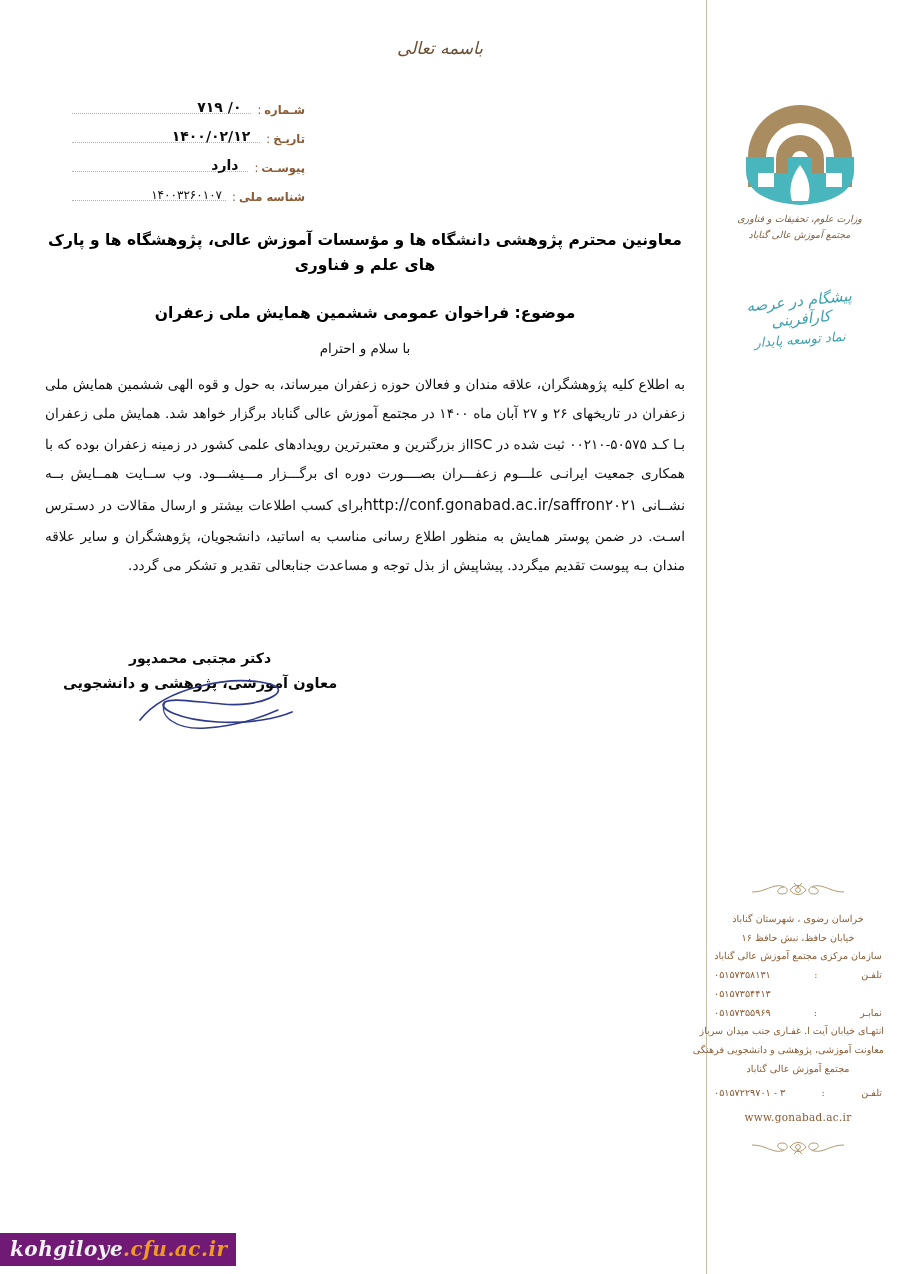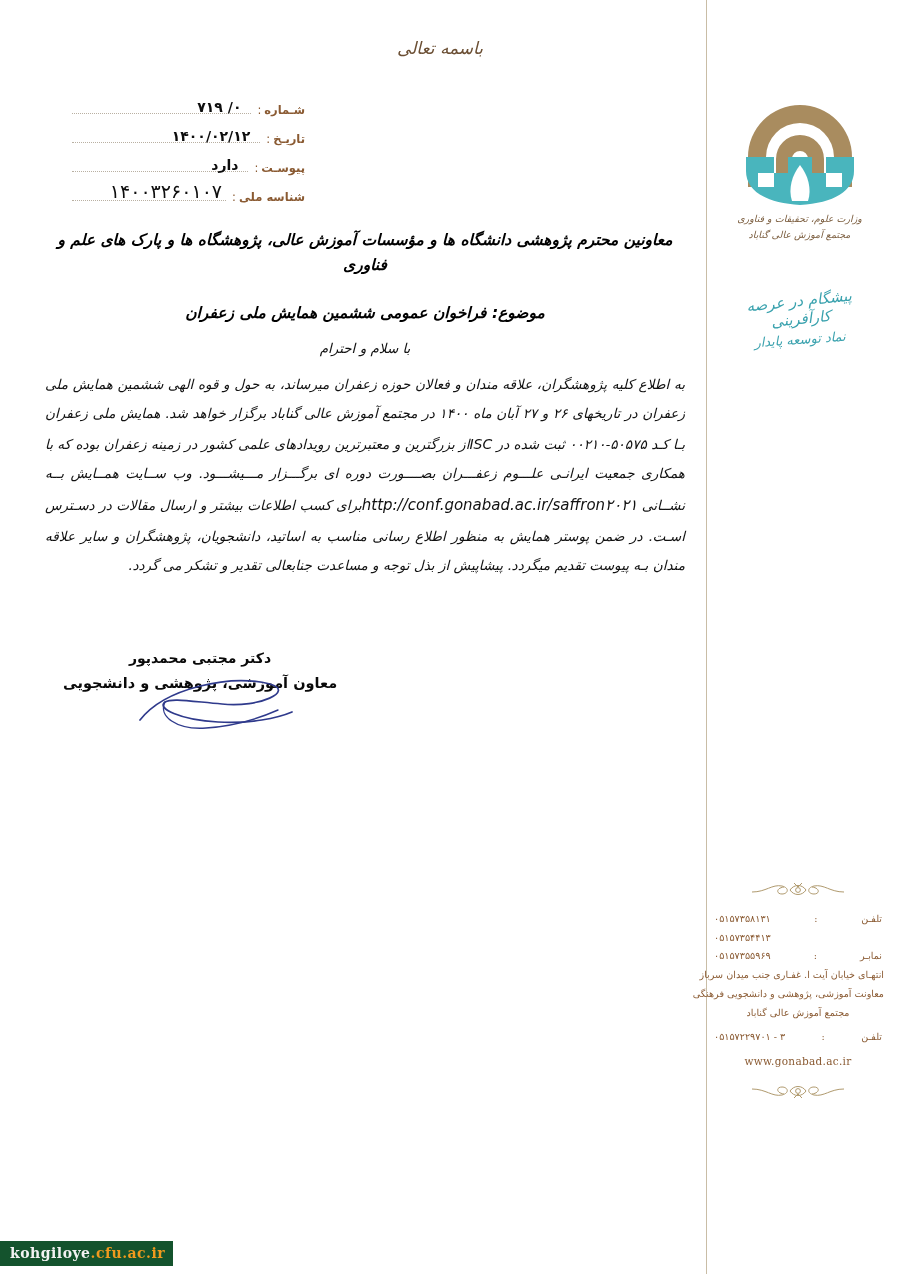"۱۴۰۰۳۲۶۰۱۰۷" .meta-row.national .meta-value { font-size: 19px -> 12px }
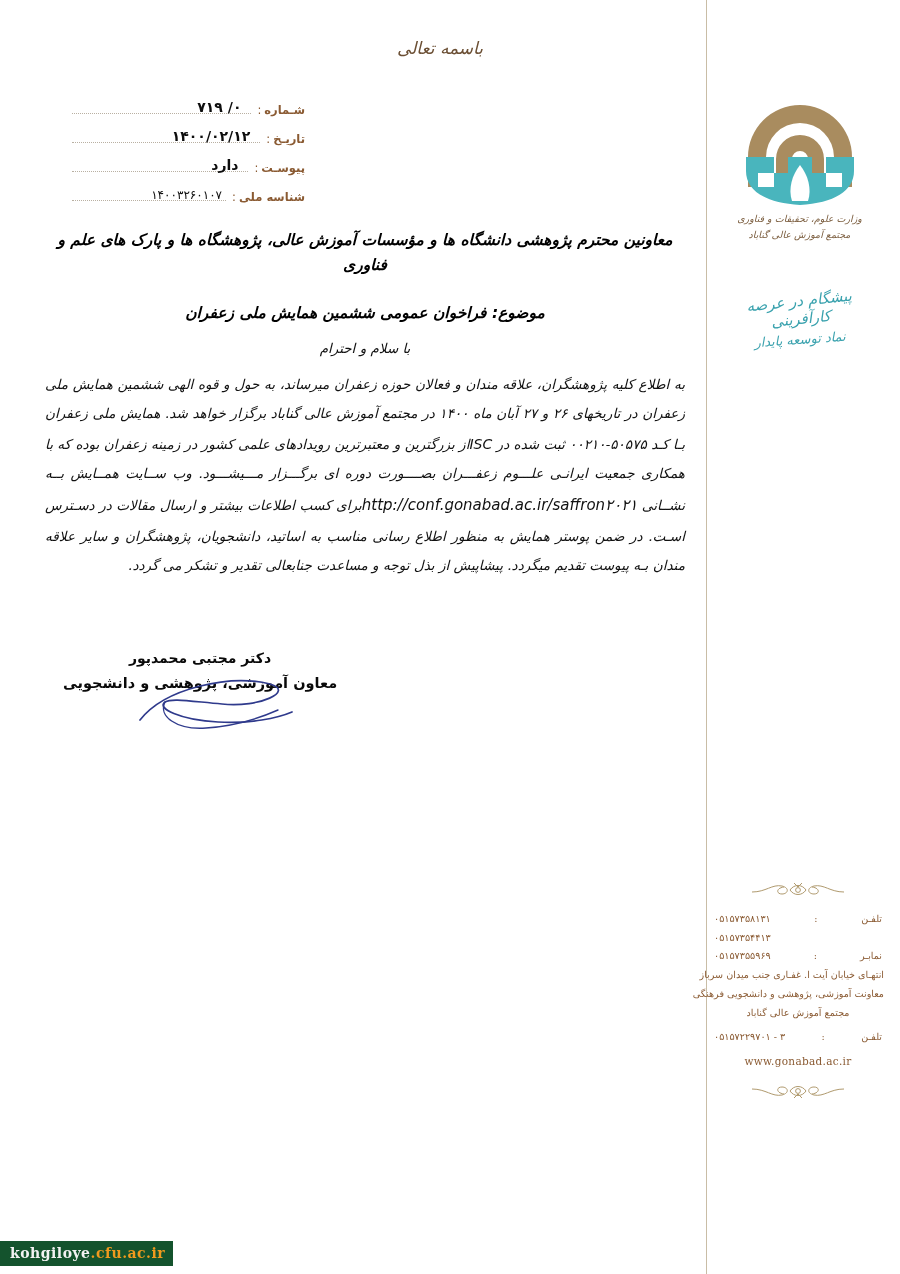"معاونین محترم پژوهشی دانشگاه ها" .letter { font-style: italic -> none }
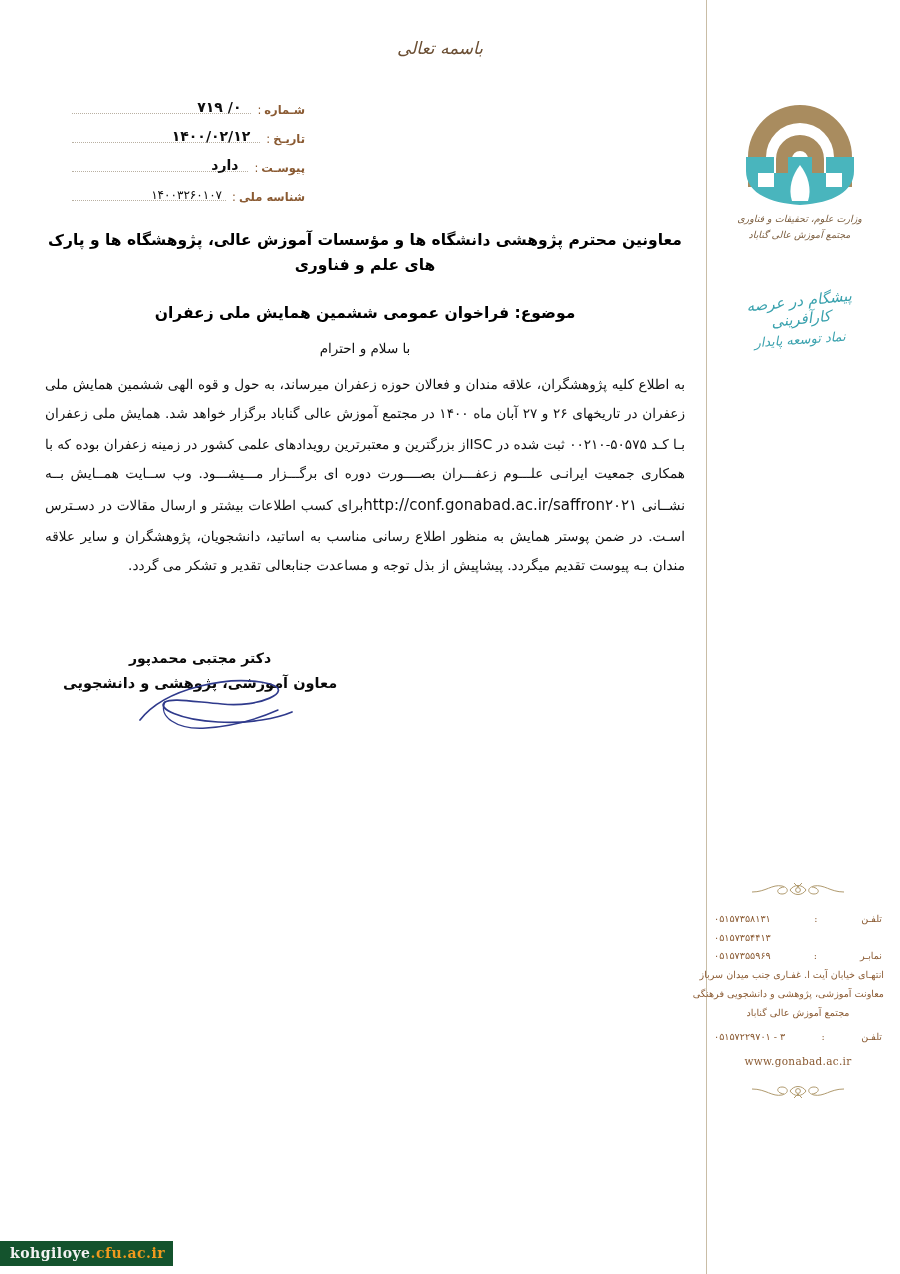"خراسان رضوی ، شهرستان گناباد" div { html: none -> <div> <div>خراسان رضوی ، شهرستان گناباد</div> <div>خیابان حافظ، نبش حافظ ۱۶</div> <div>سازمان مرکزی مجتمع آموزش عالی گناباد</div> </div> }
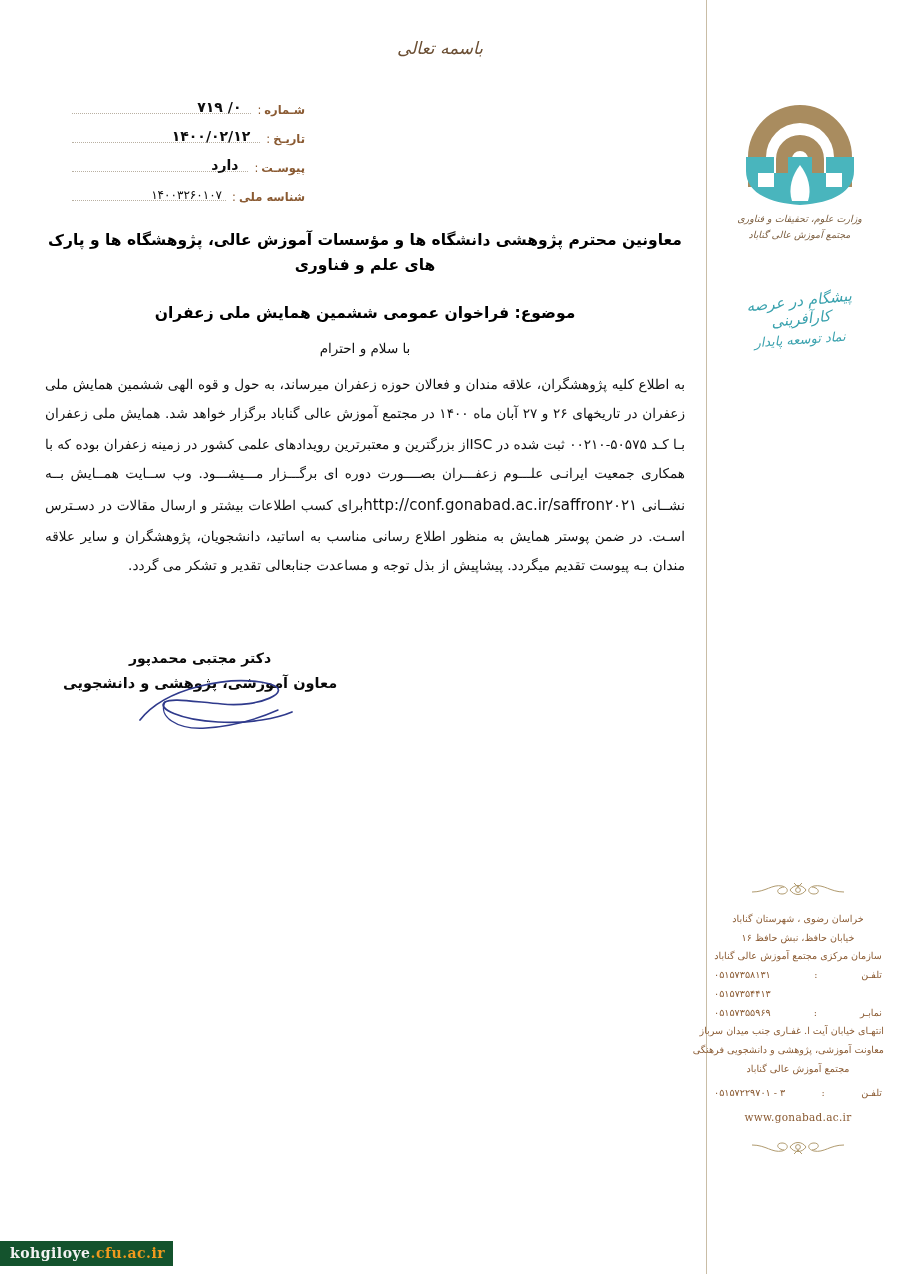"kohgiloye.cfu.ac.ir" .watermark { background: #14532d -> #701a75; font-size: 14px -> 20px; font-style: none -> italic }
